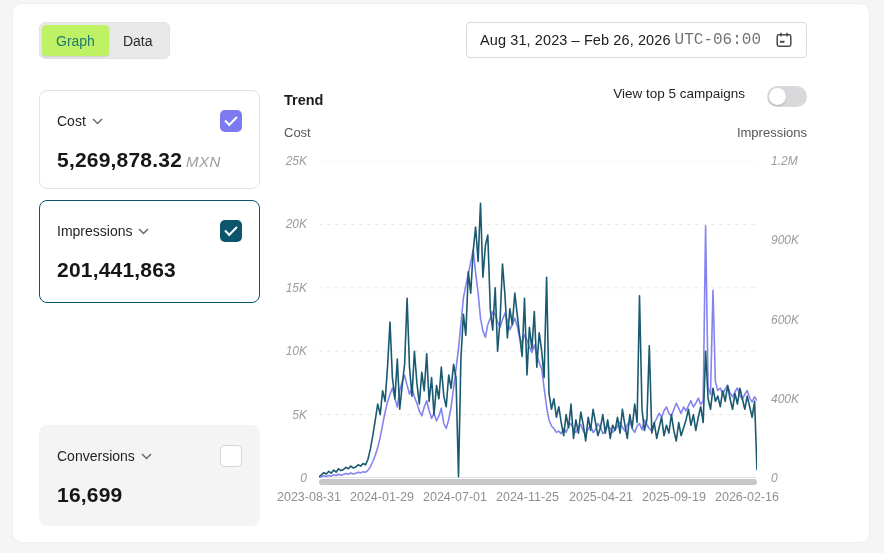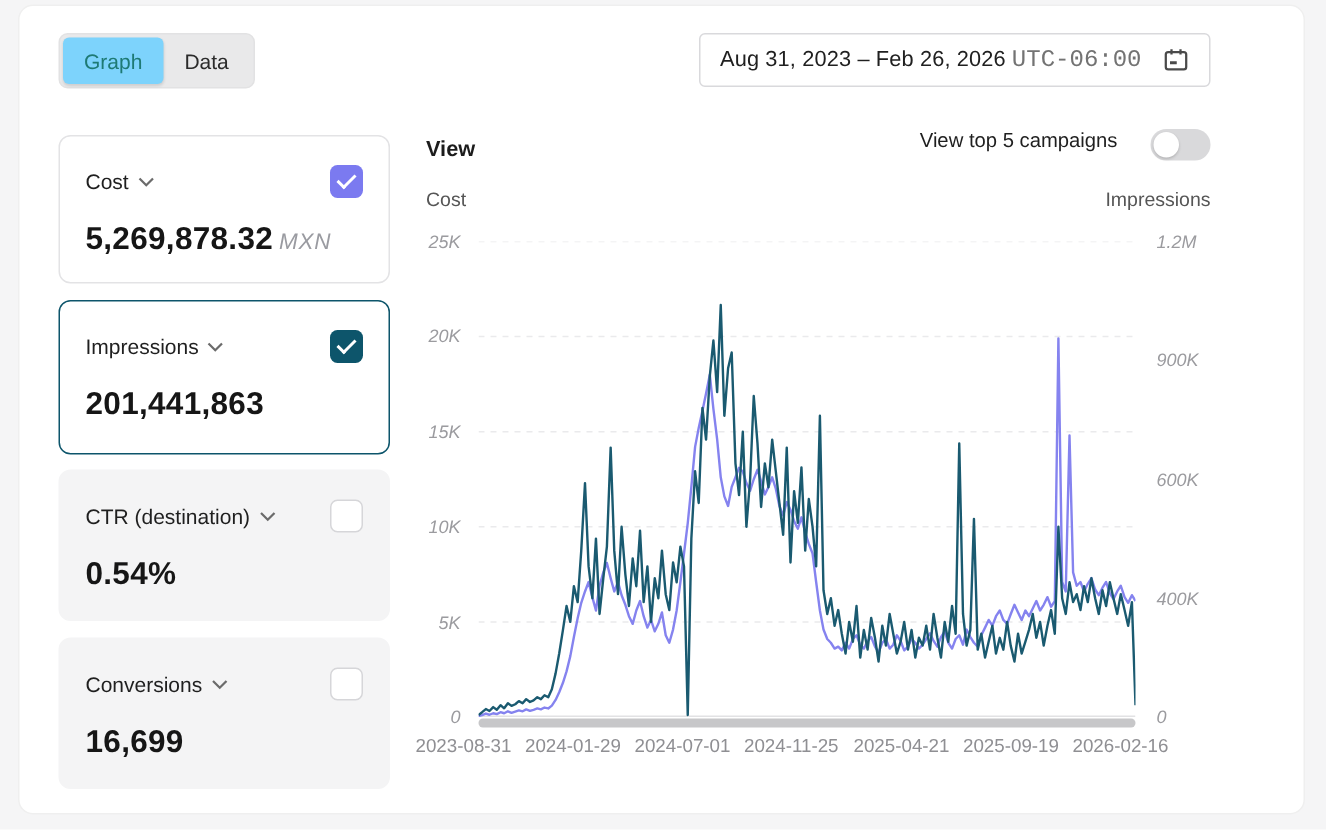"Graph" .tab.active { background: #7dd3fc -> #bef264 }
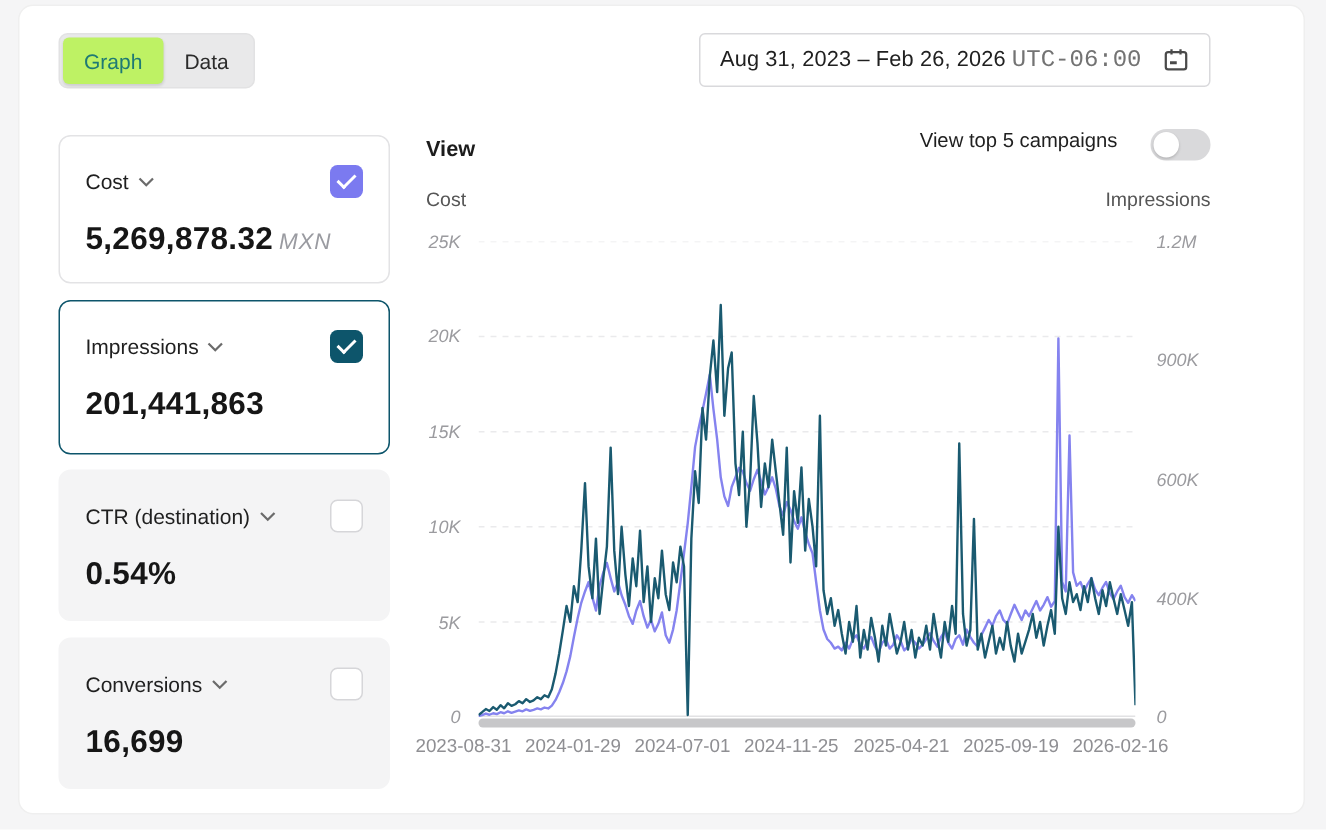"View" div.trend-title { text: View -> Trend }
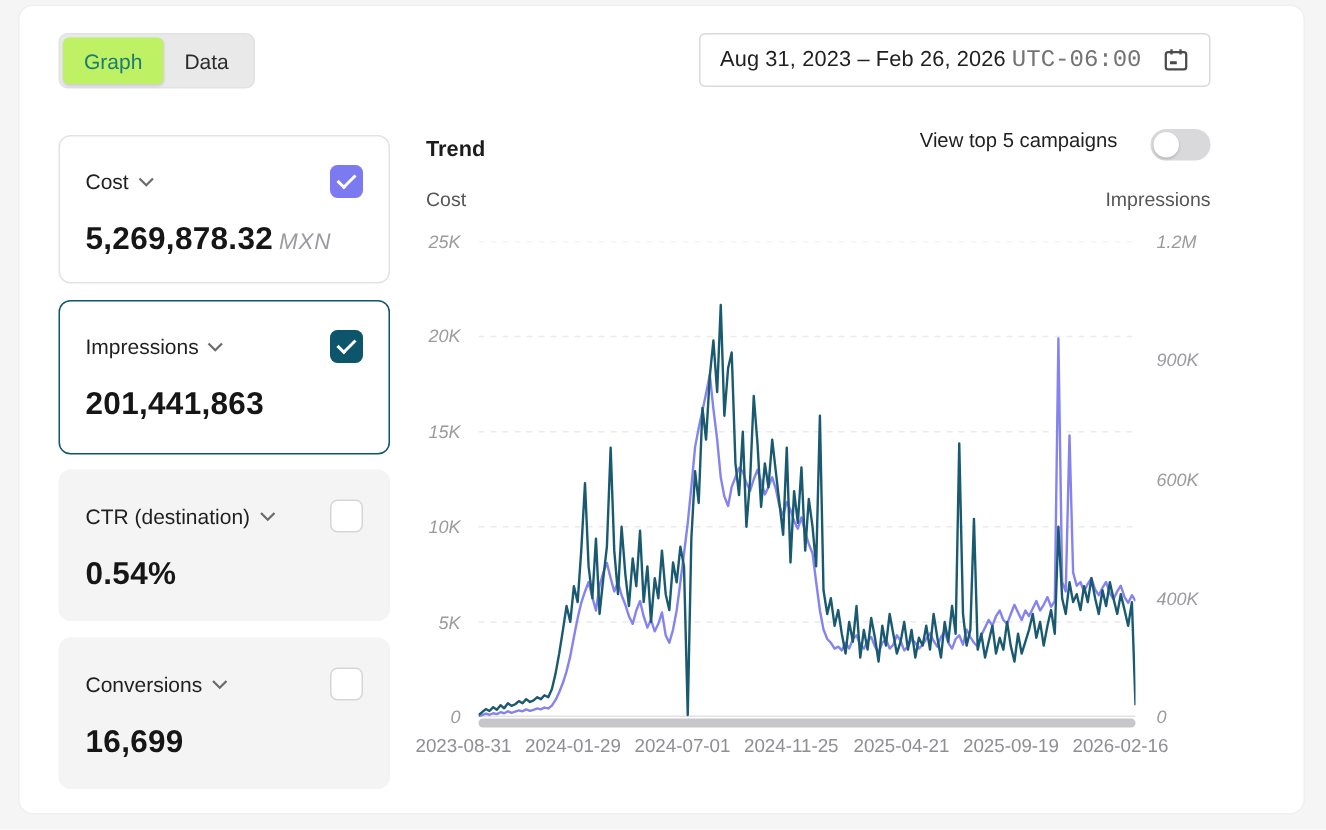"CTR (destination)" div.card { html: <div> <div> <span>CTR (destination)</span> <span> <svg> <polyline></polyline> </svg> </span> <span></span> </div> <div> <span>0.54%</span> </div> </div> -> none }
